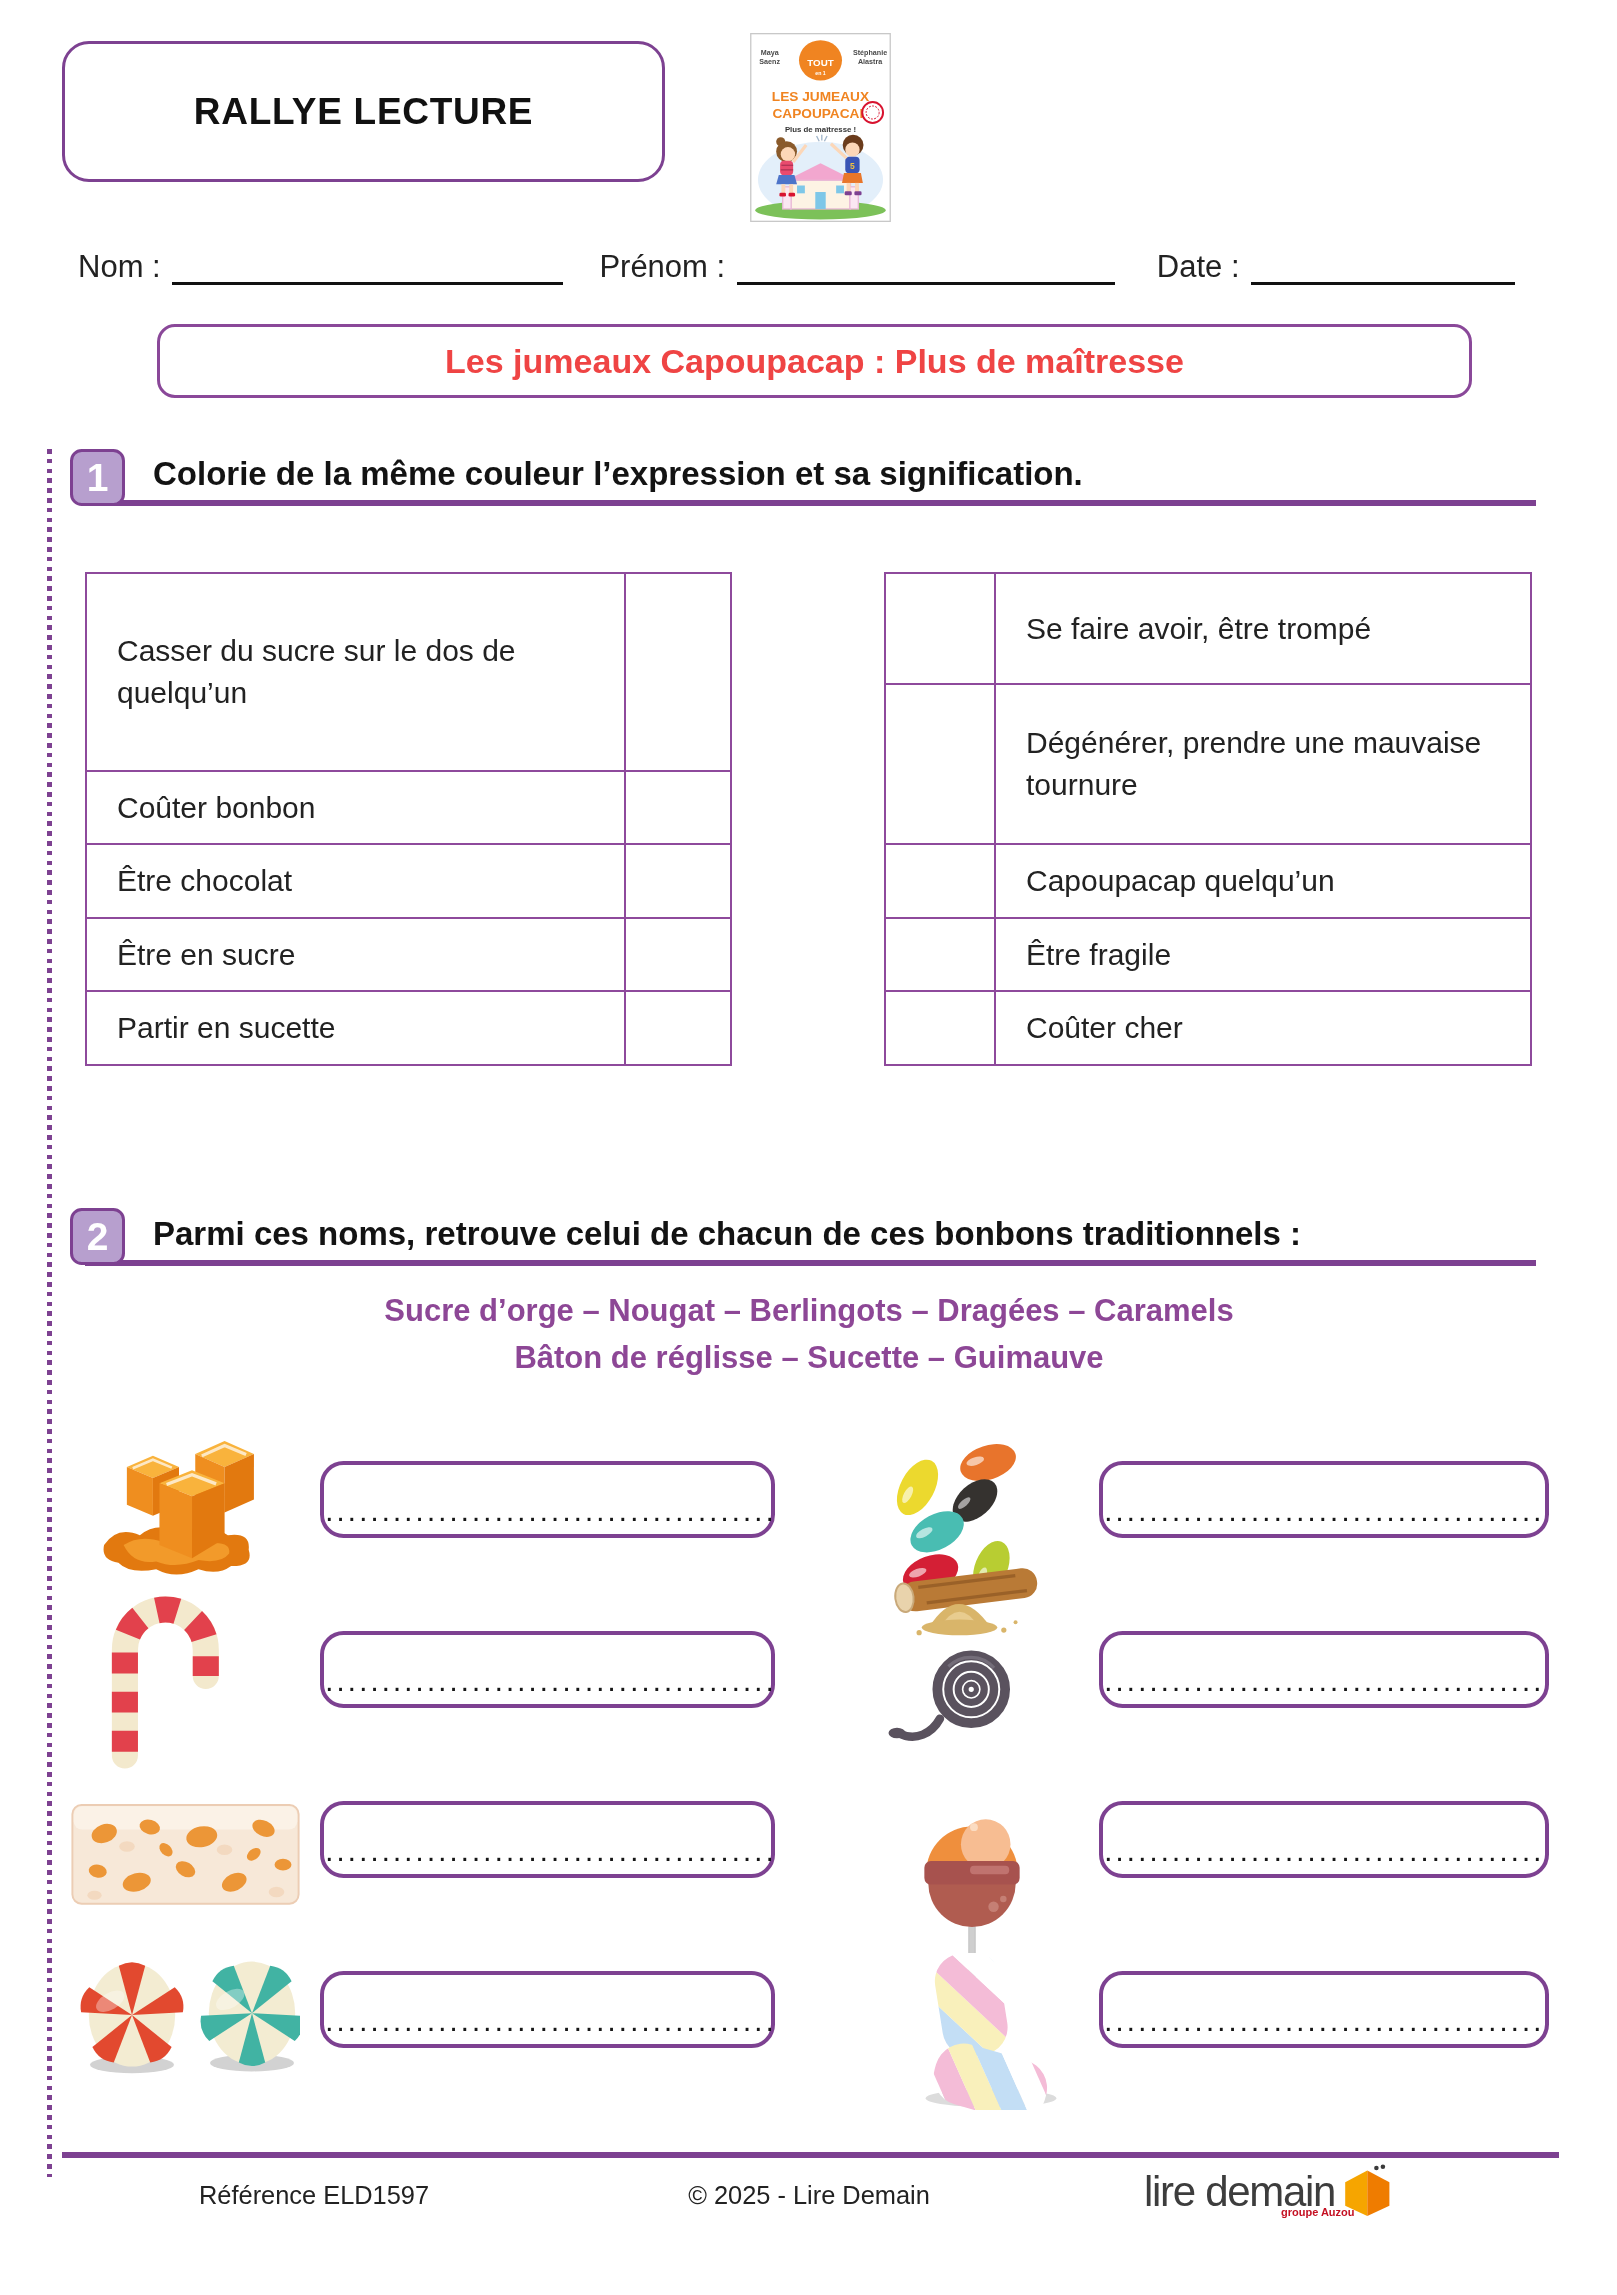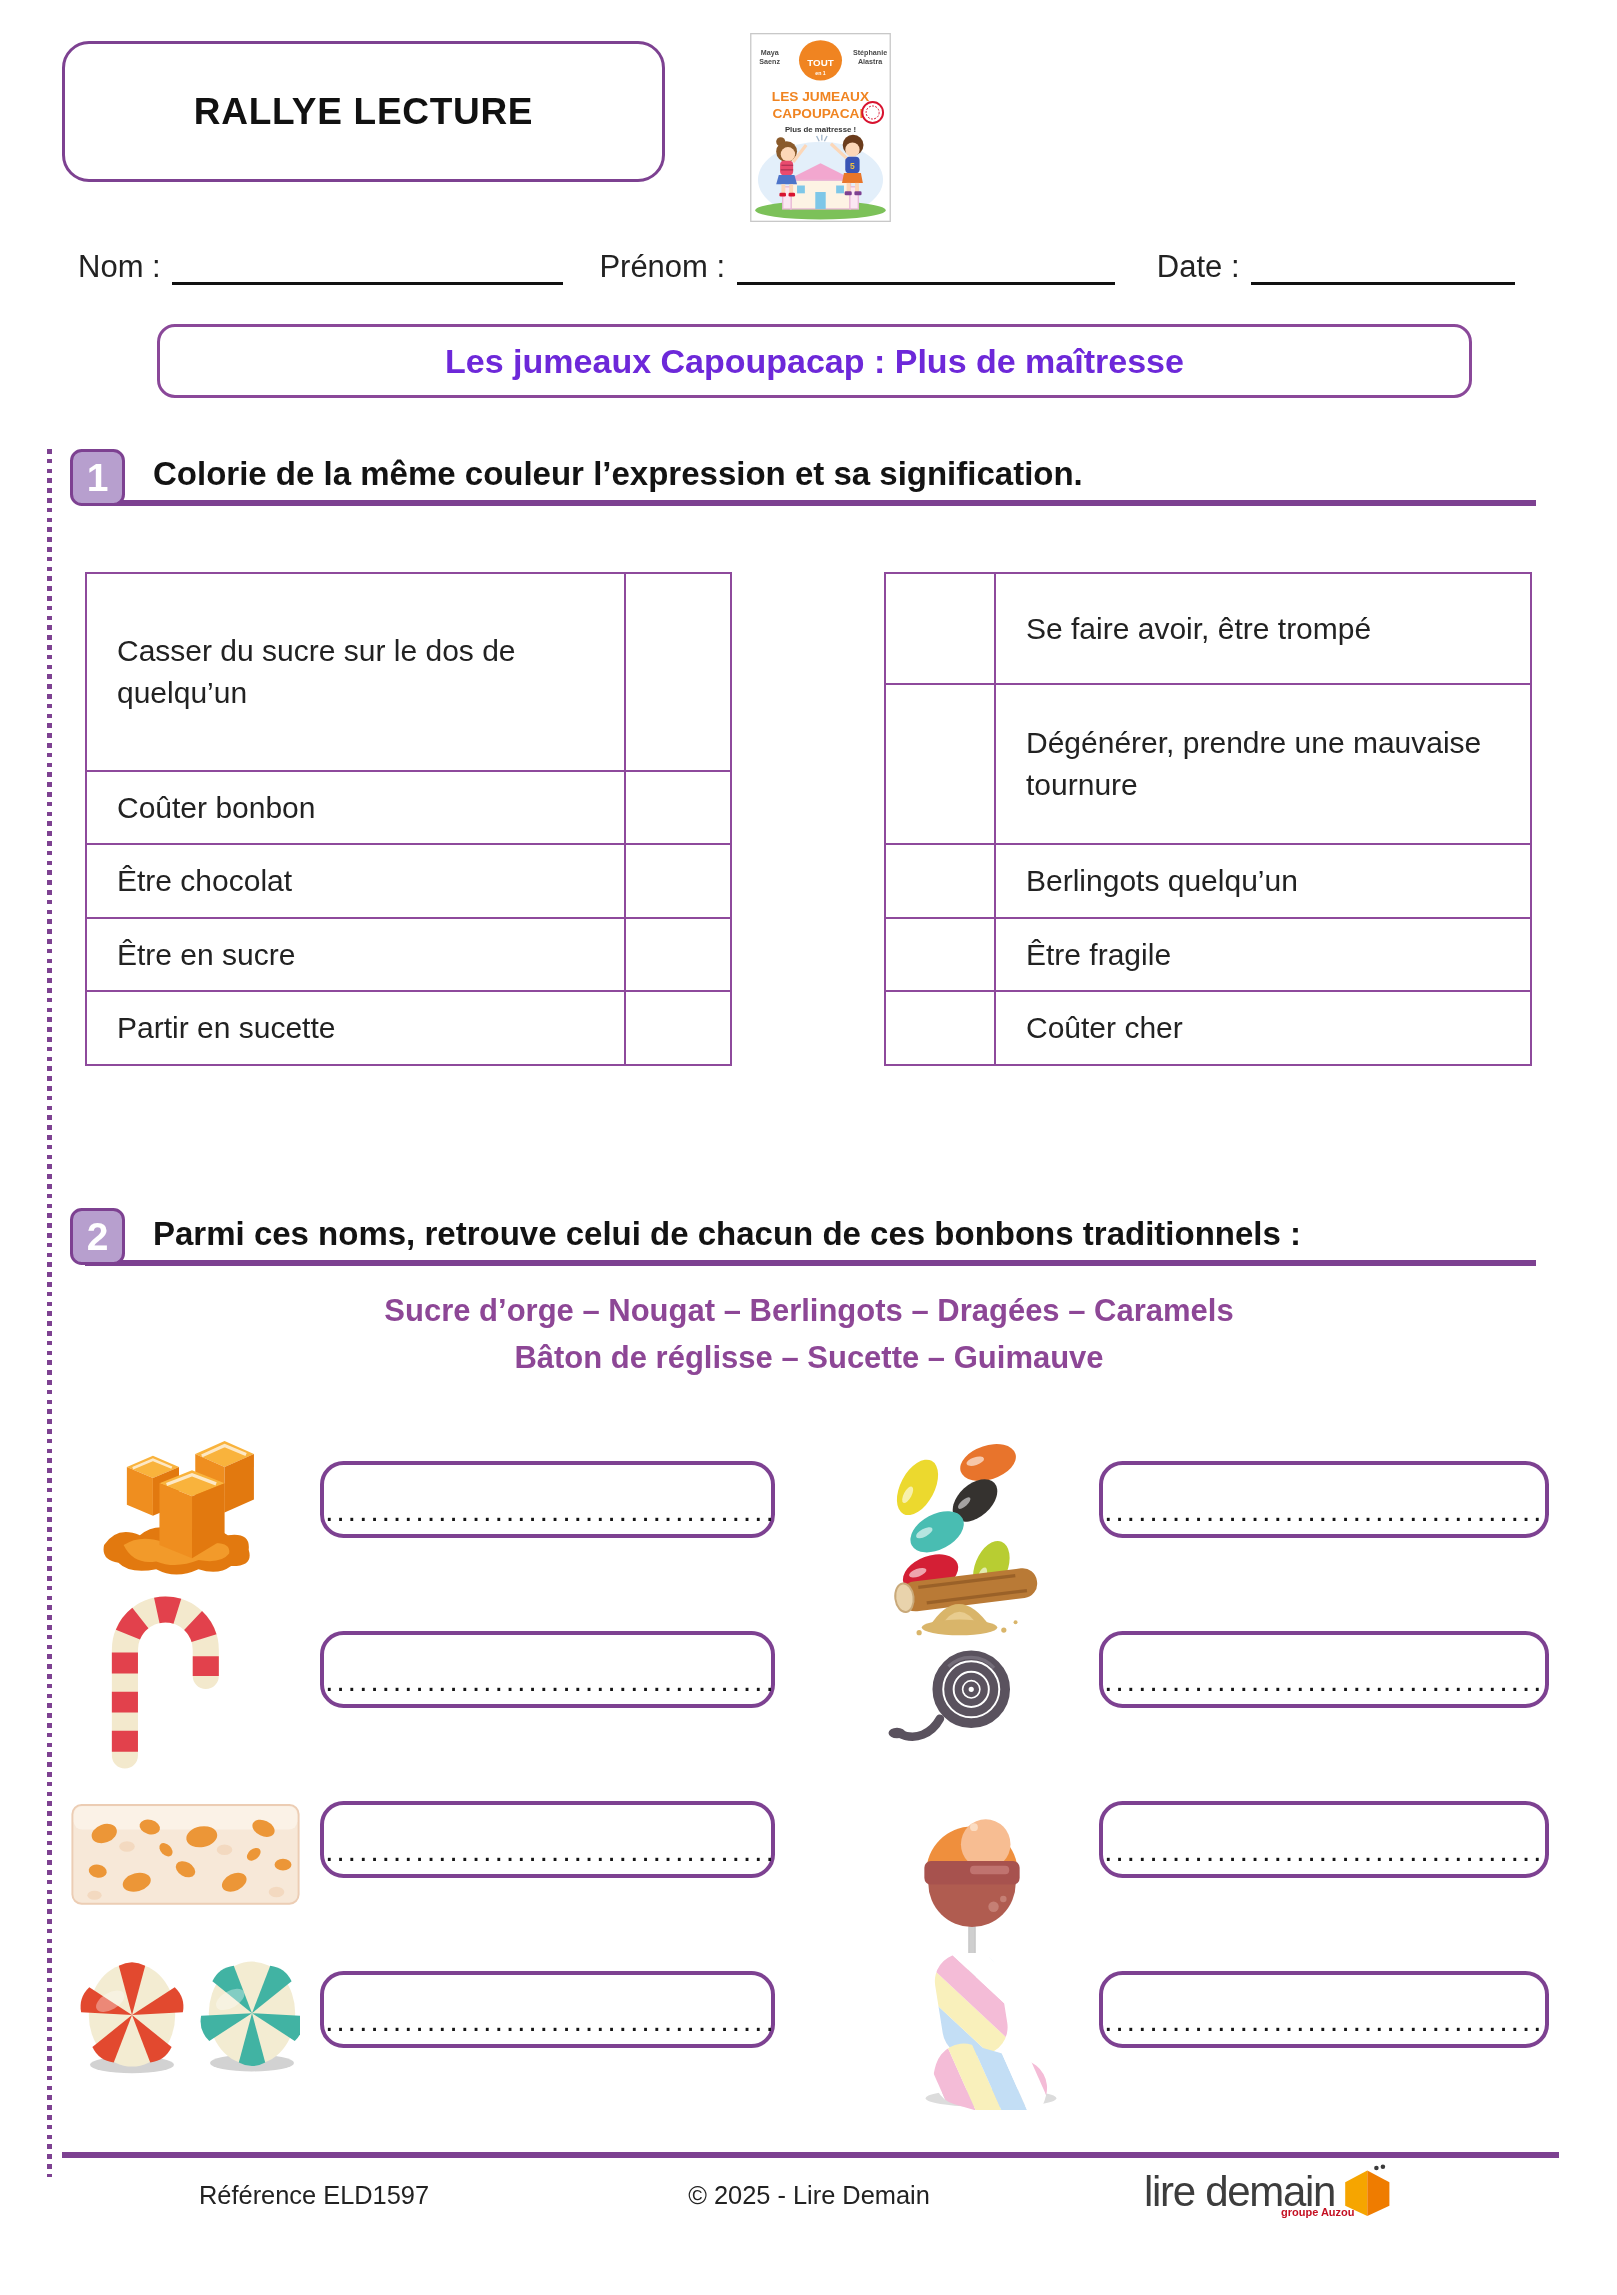"Les jumeaux Capoupacap : Plus" .title-box { color: #6d28d9 -> #ef4444 }
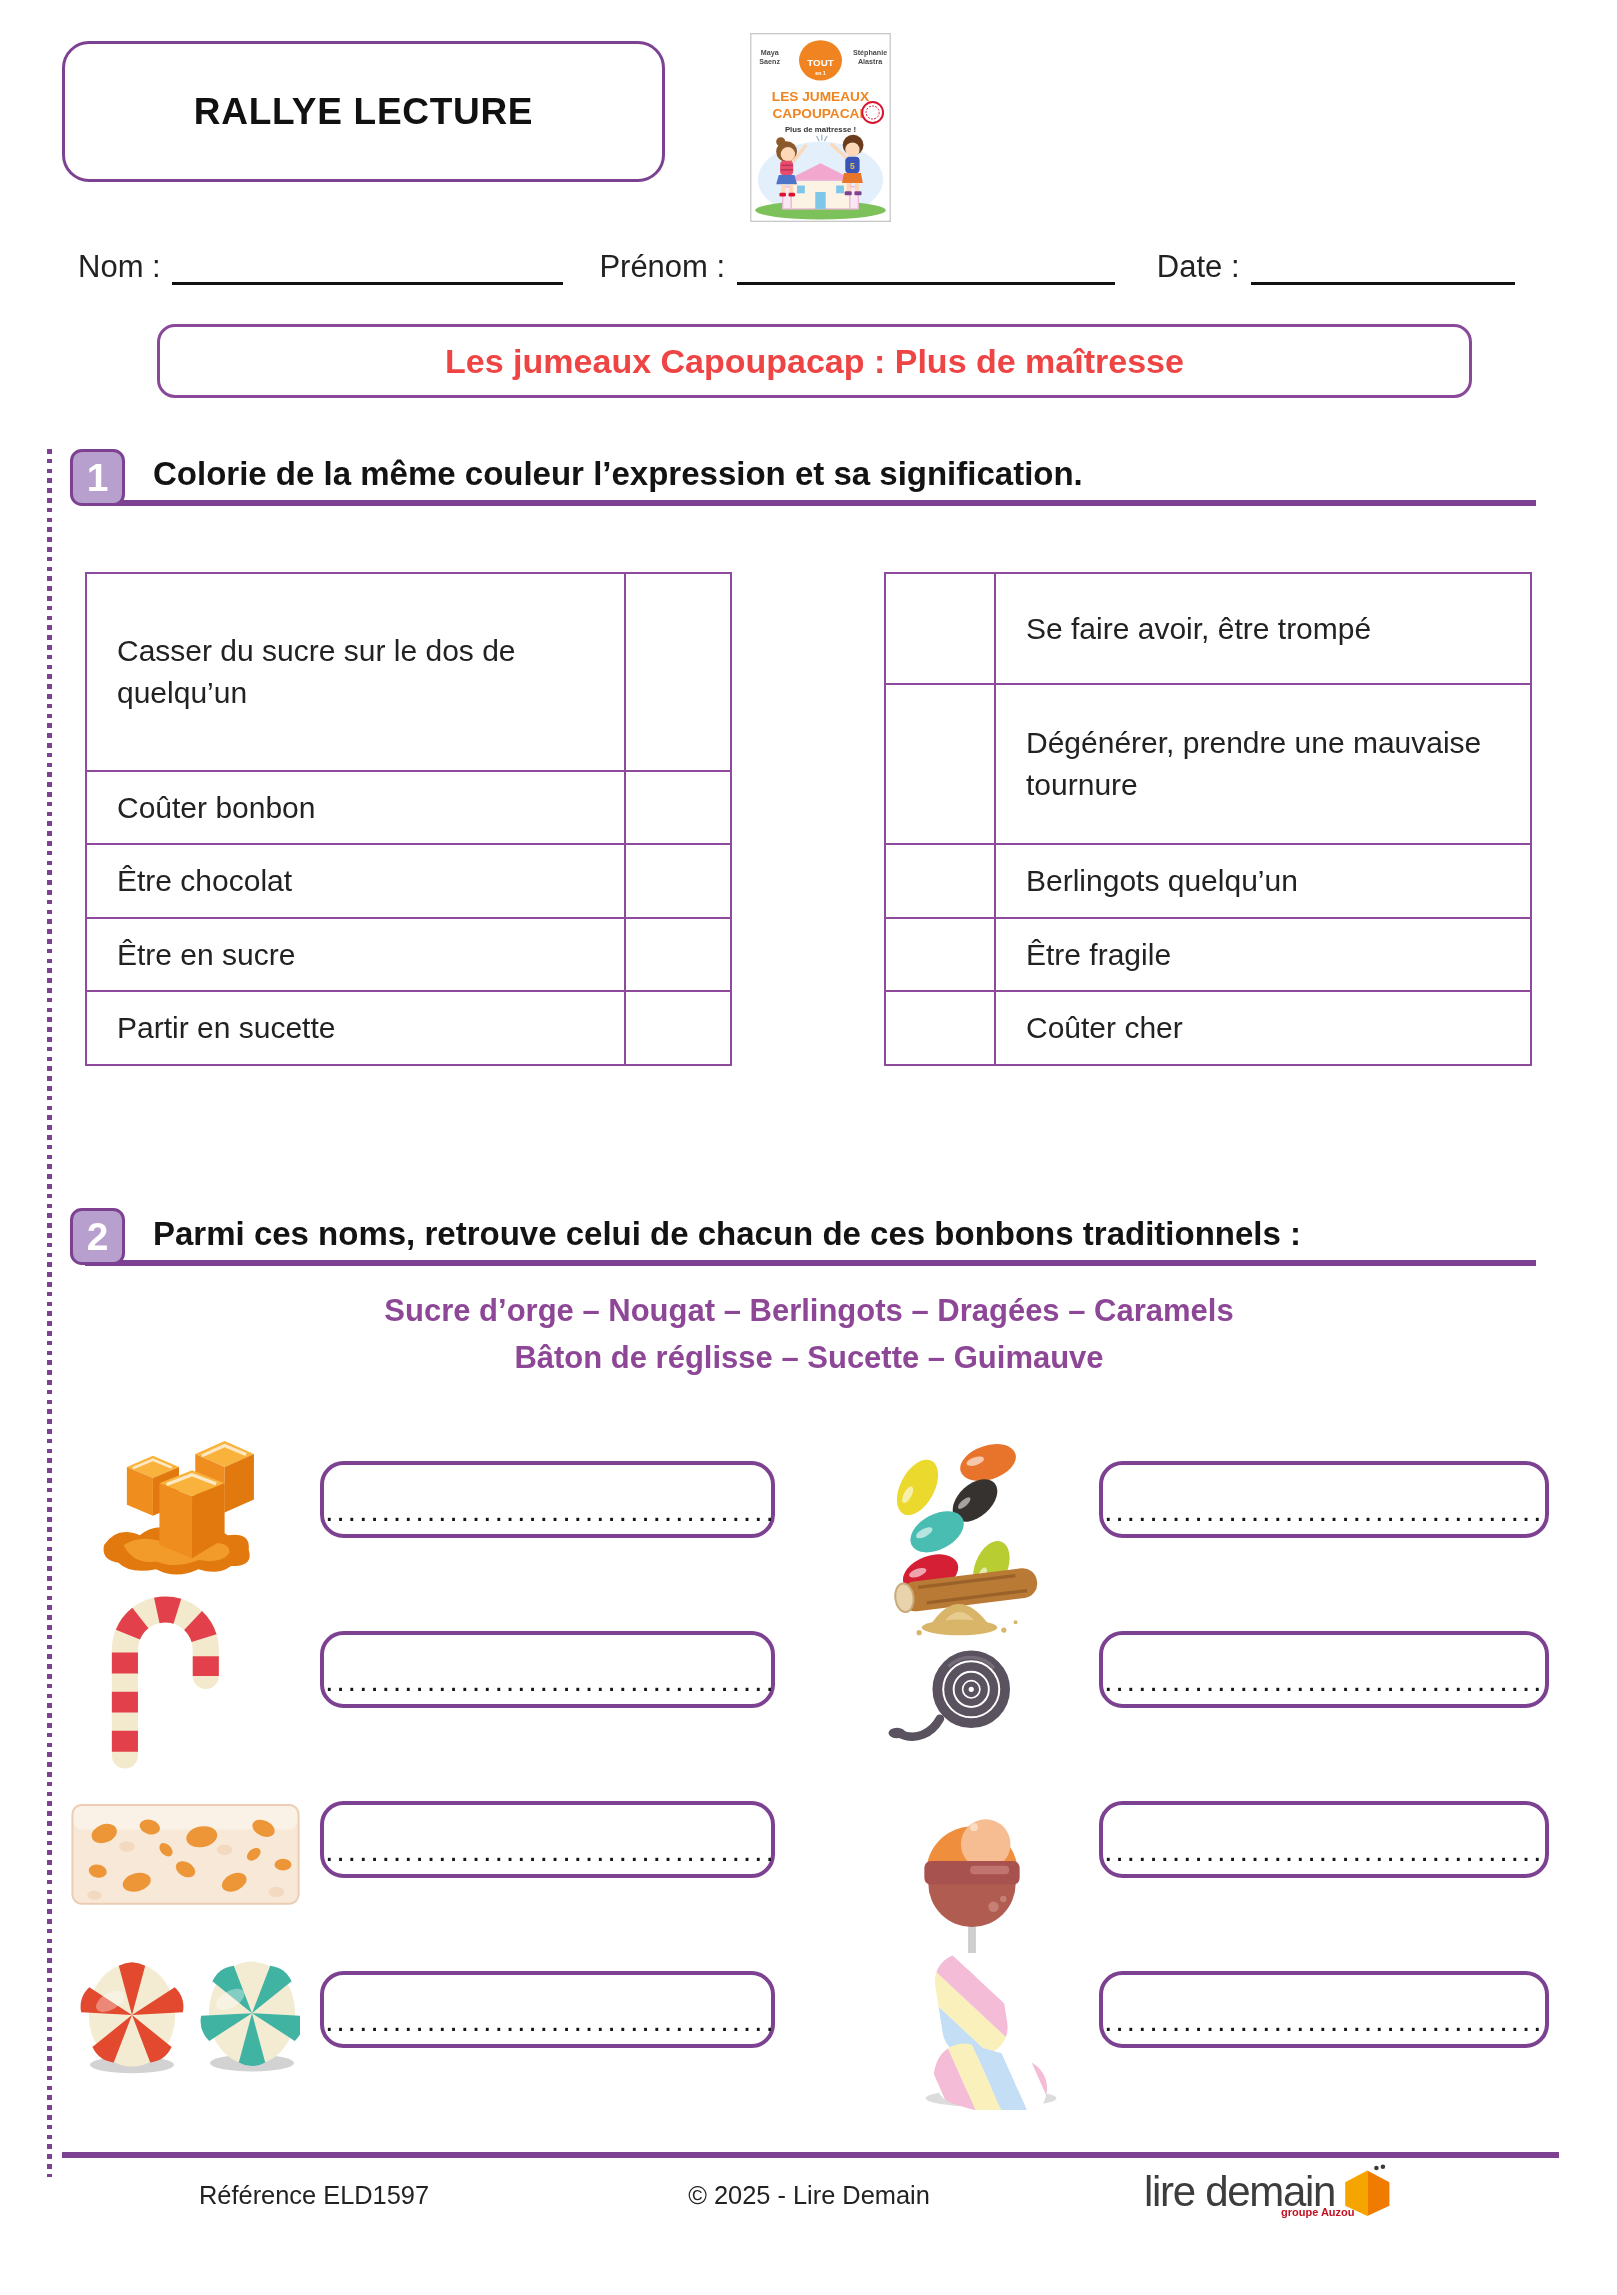"Berlingots quelqu’un" td { text: Berlingots -> Capoupacap }
